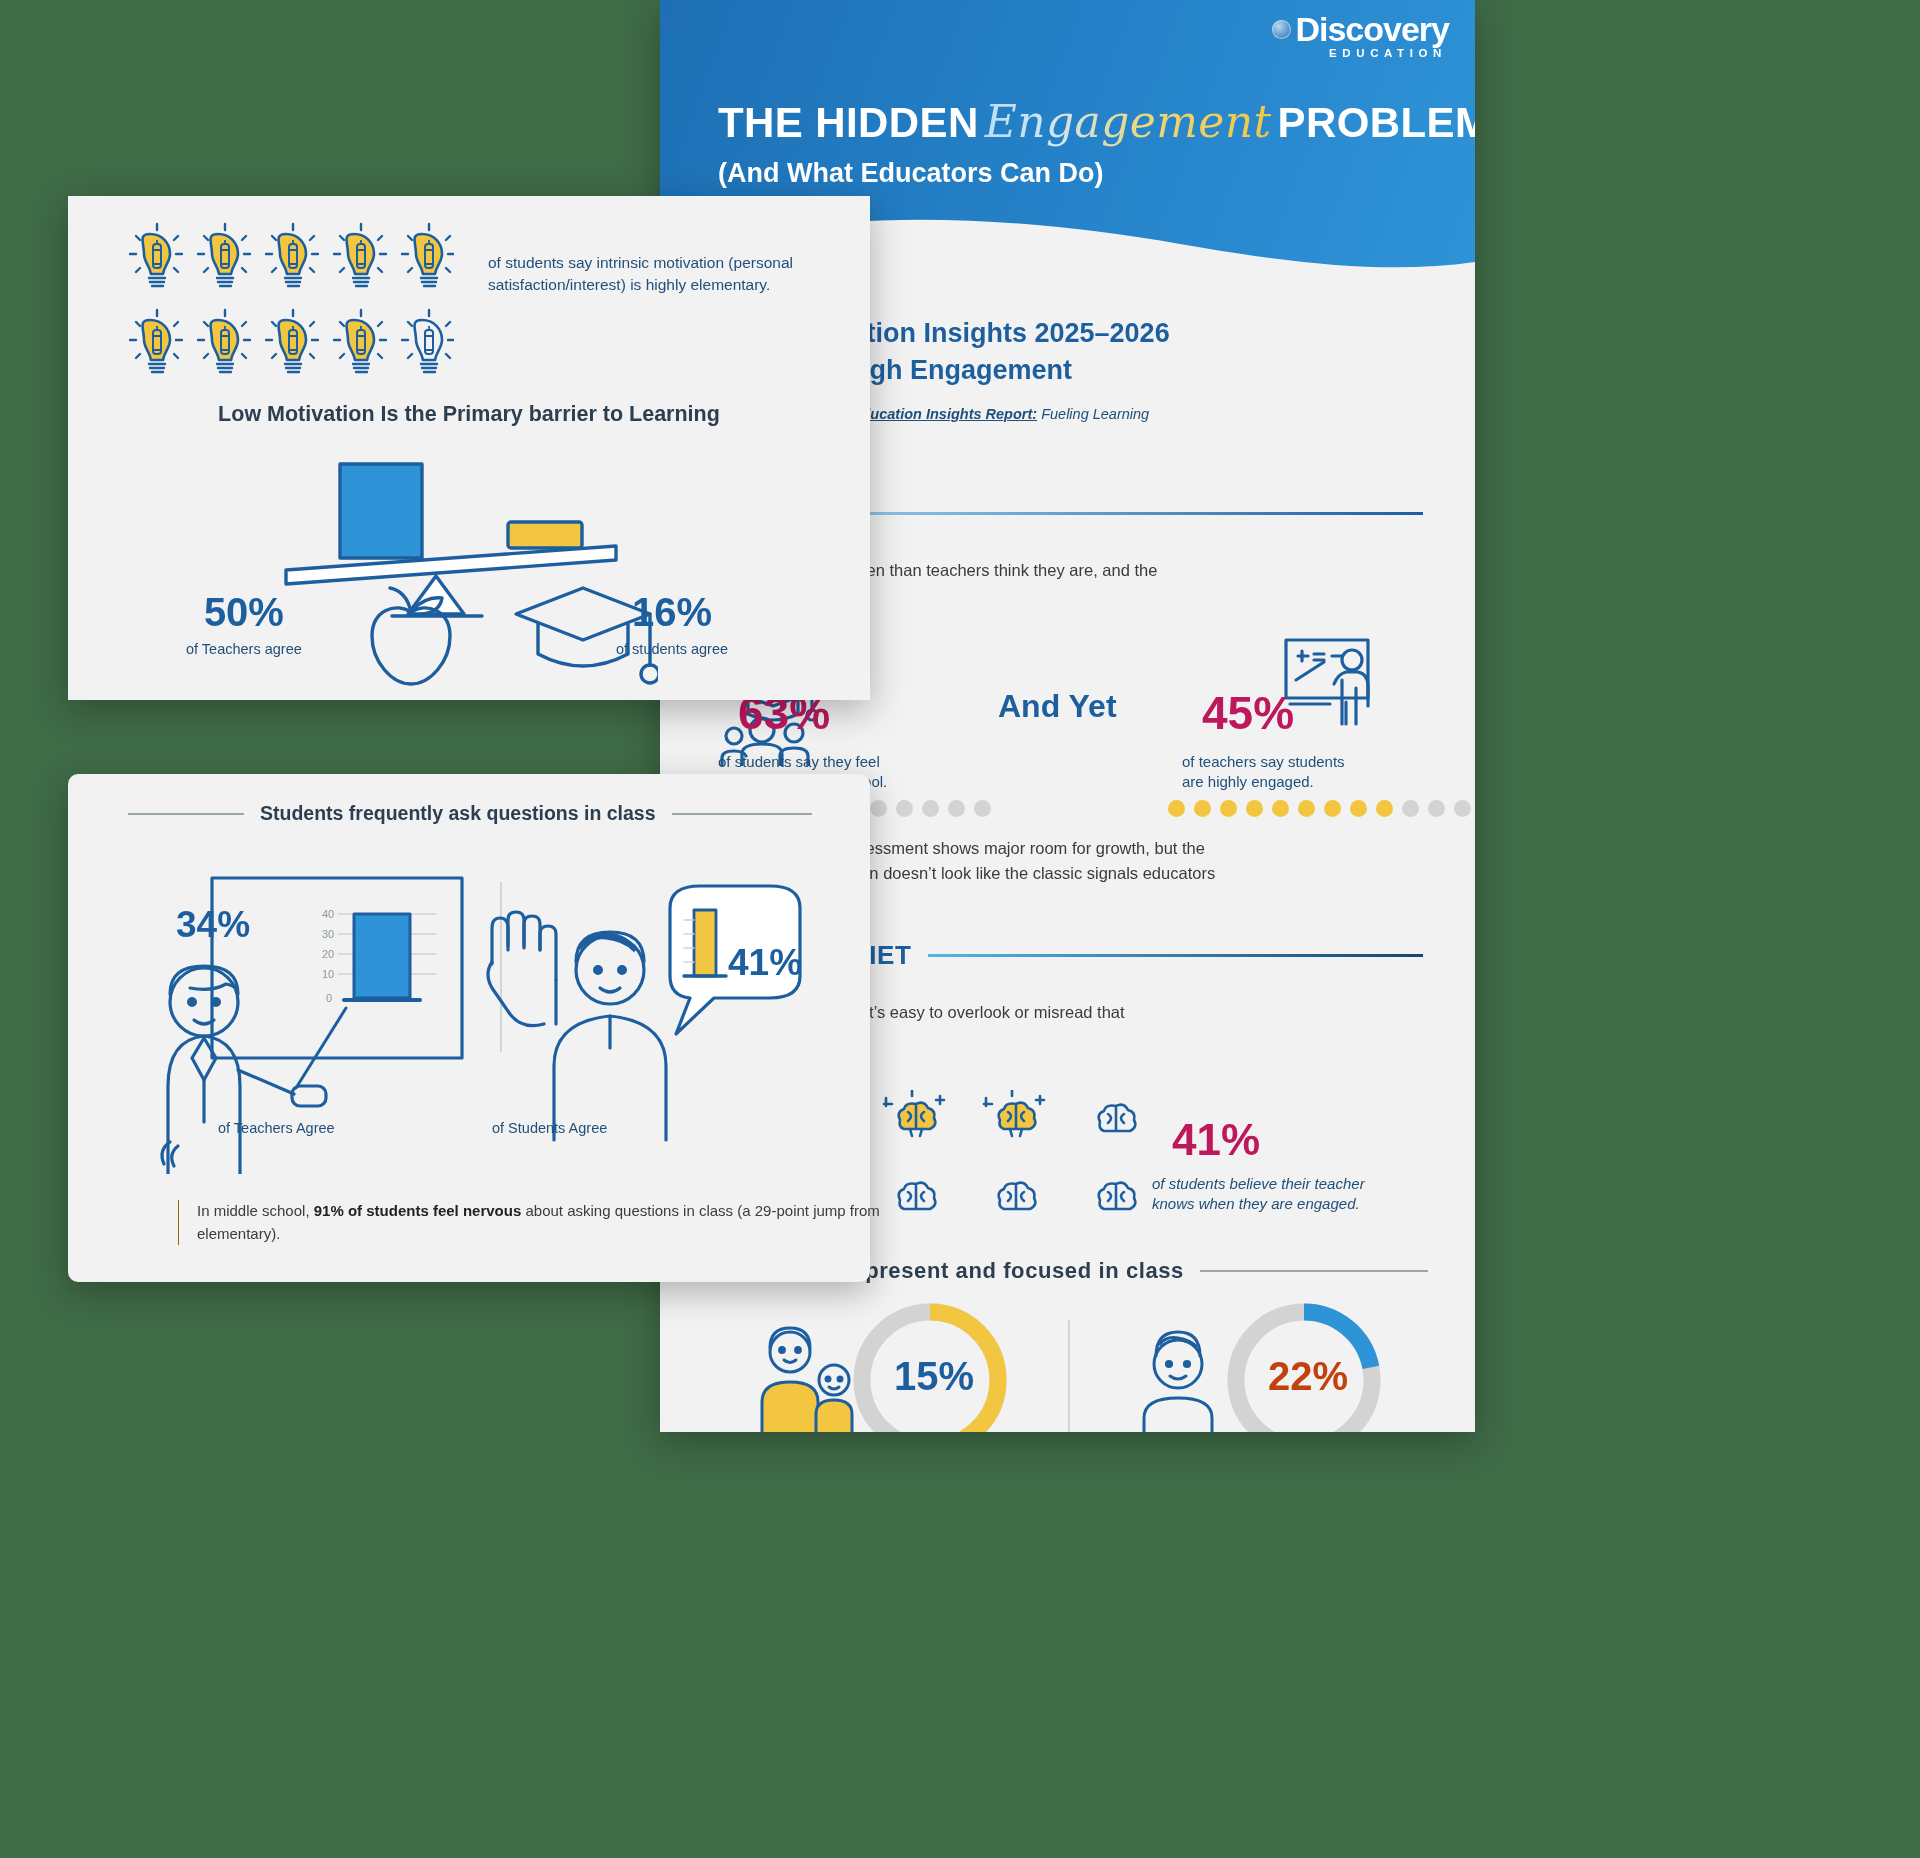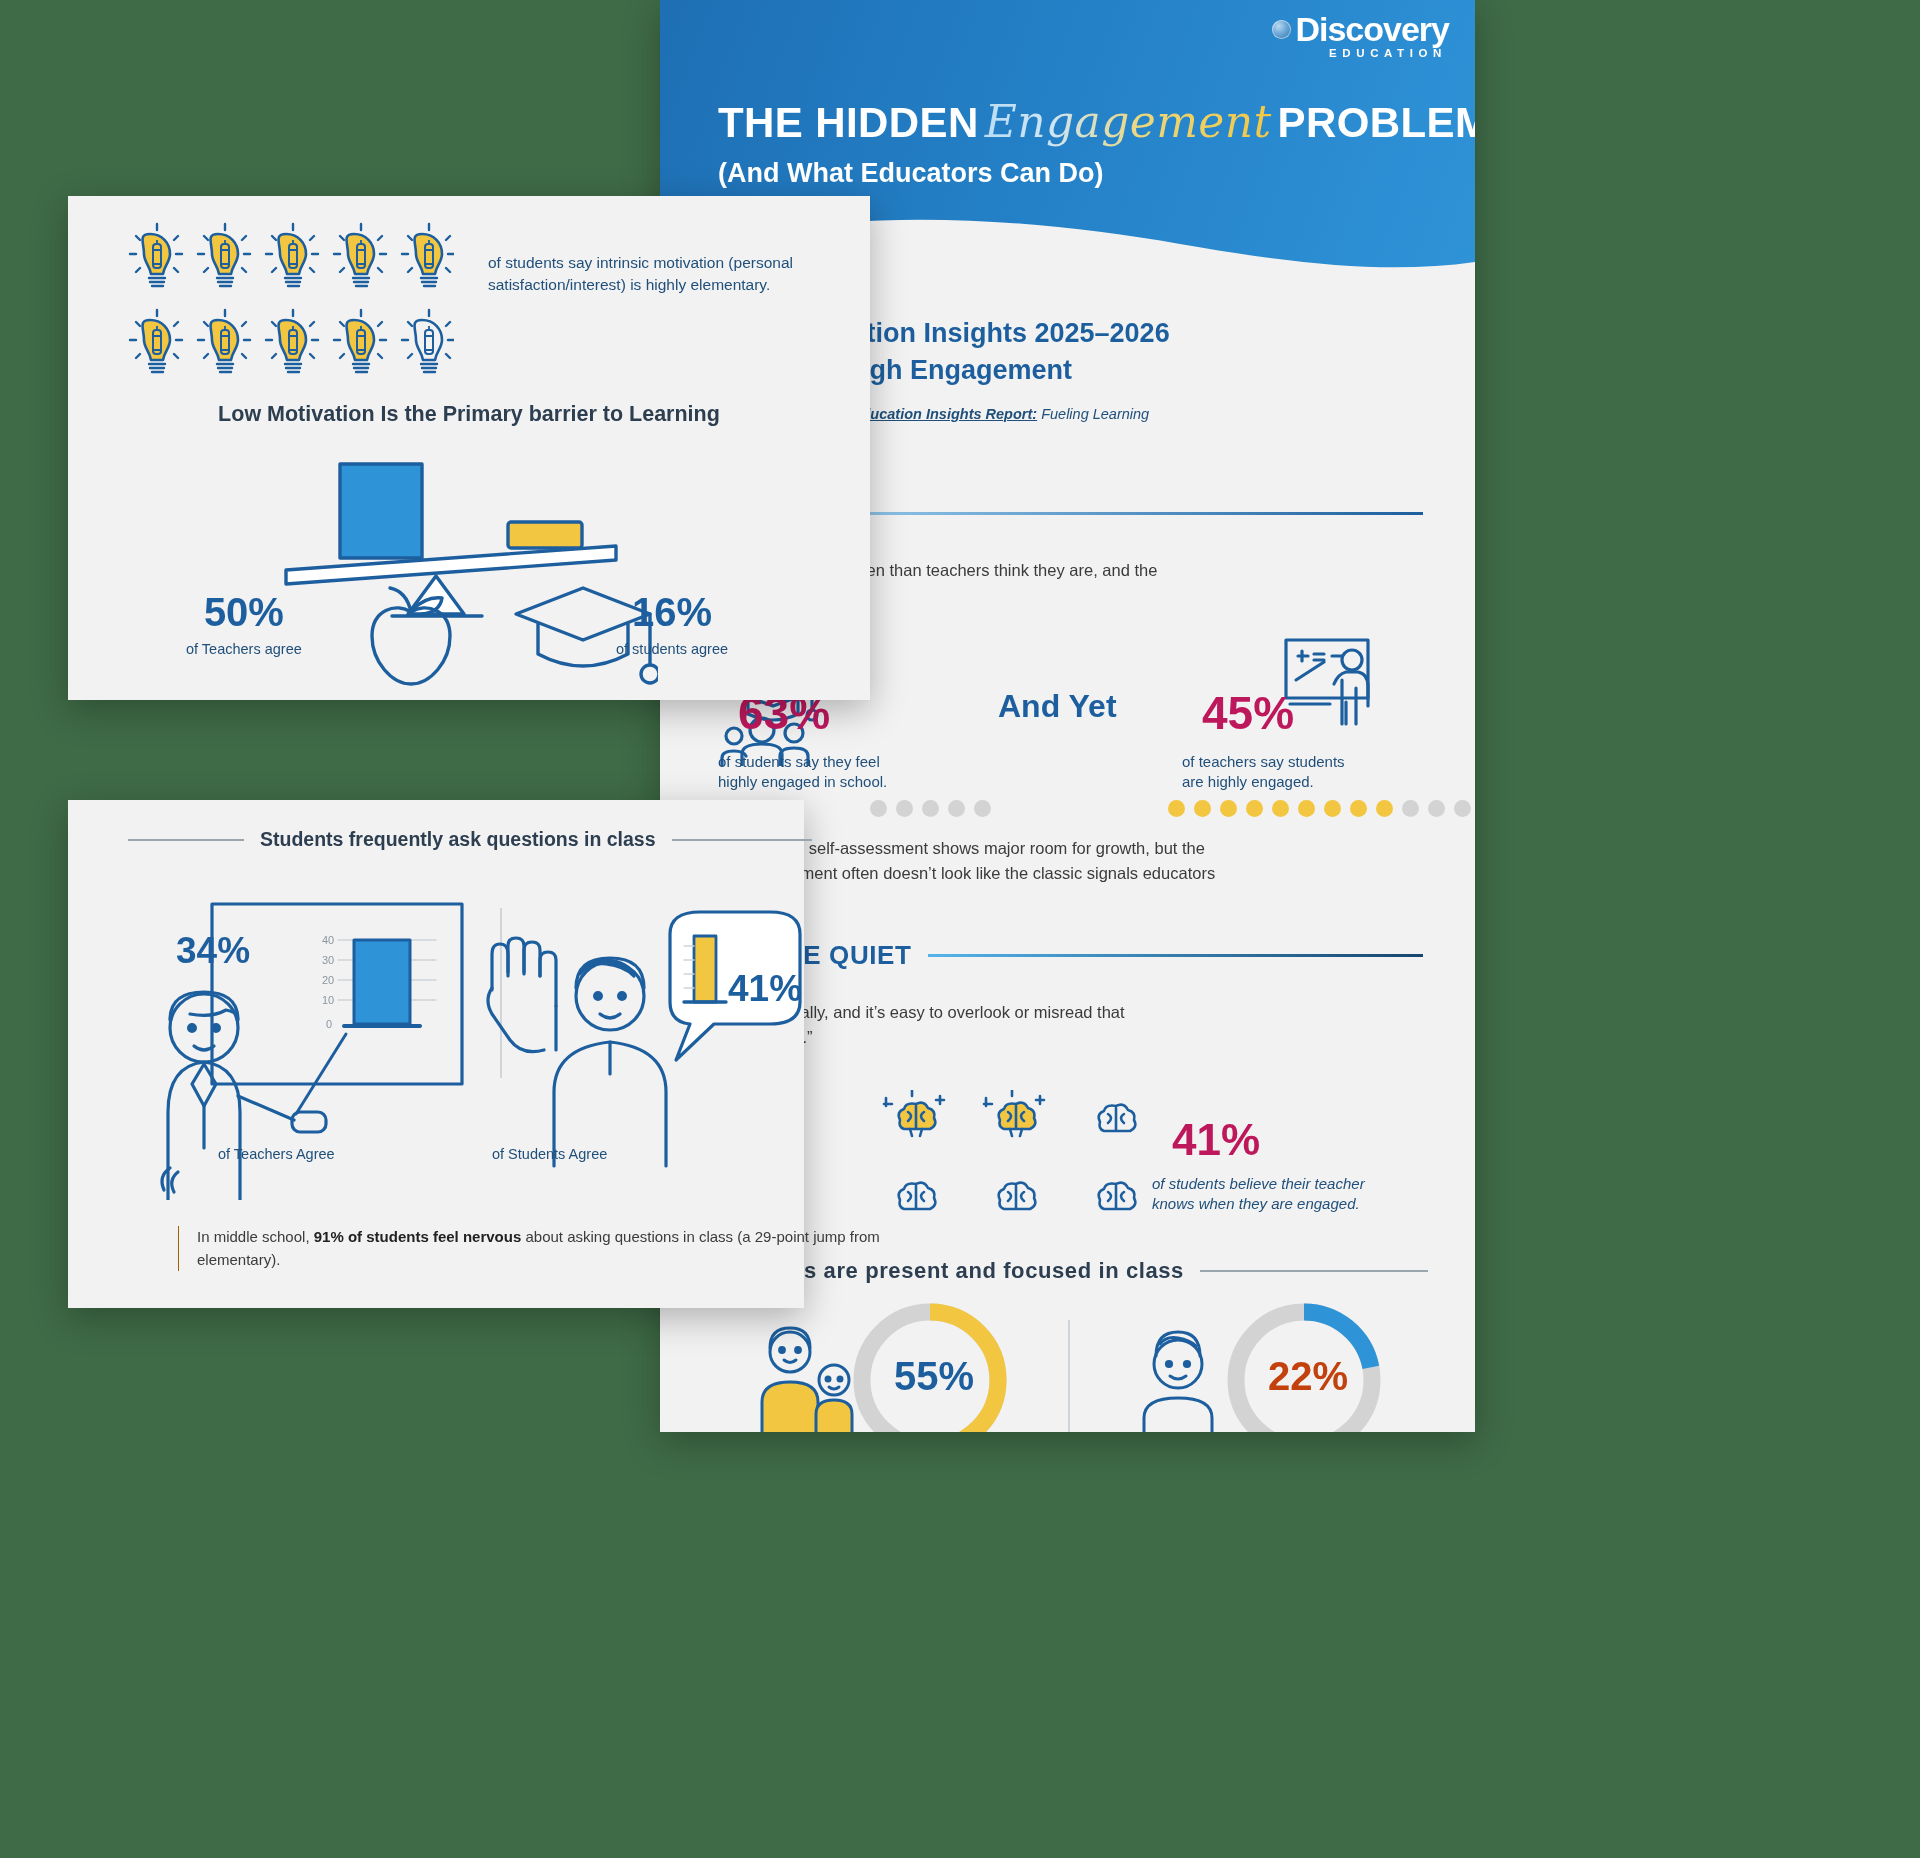"Students frequently ask questions in" #card2 { border-radius: none -> 10px; top: 800px -> 774px; width: 736px -> 802px }
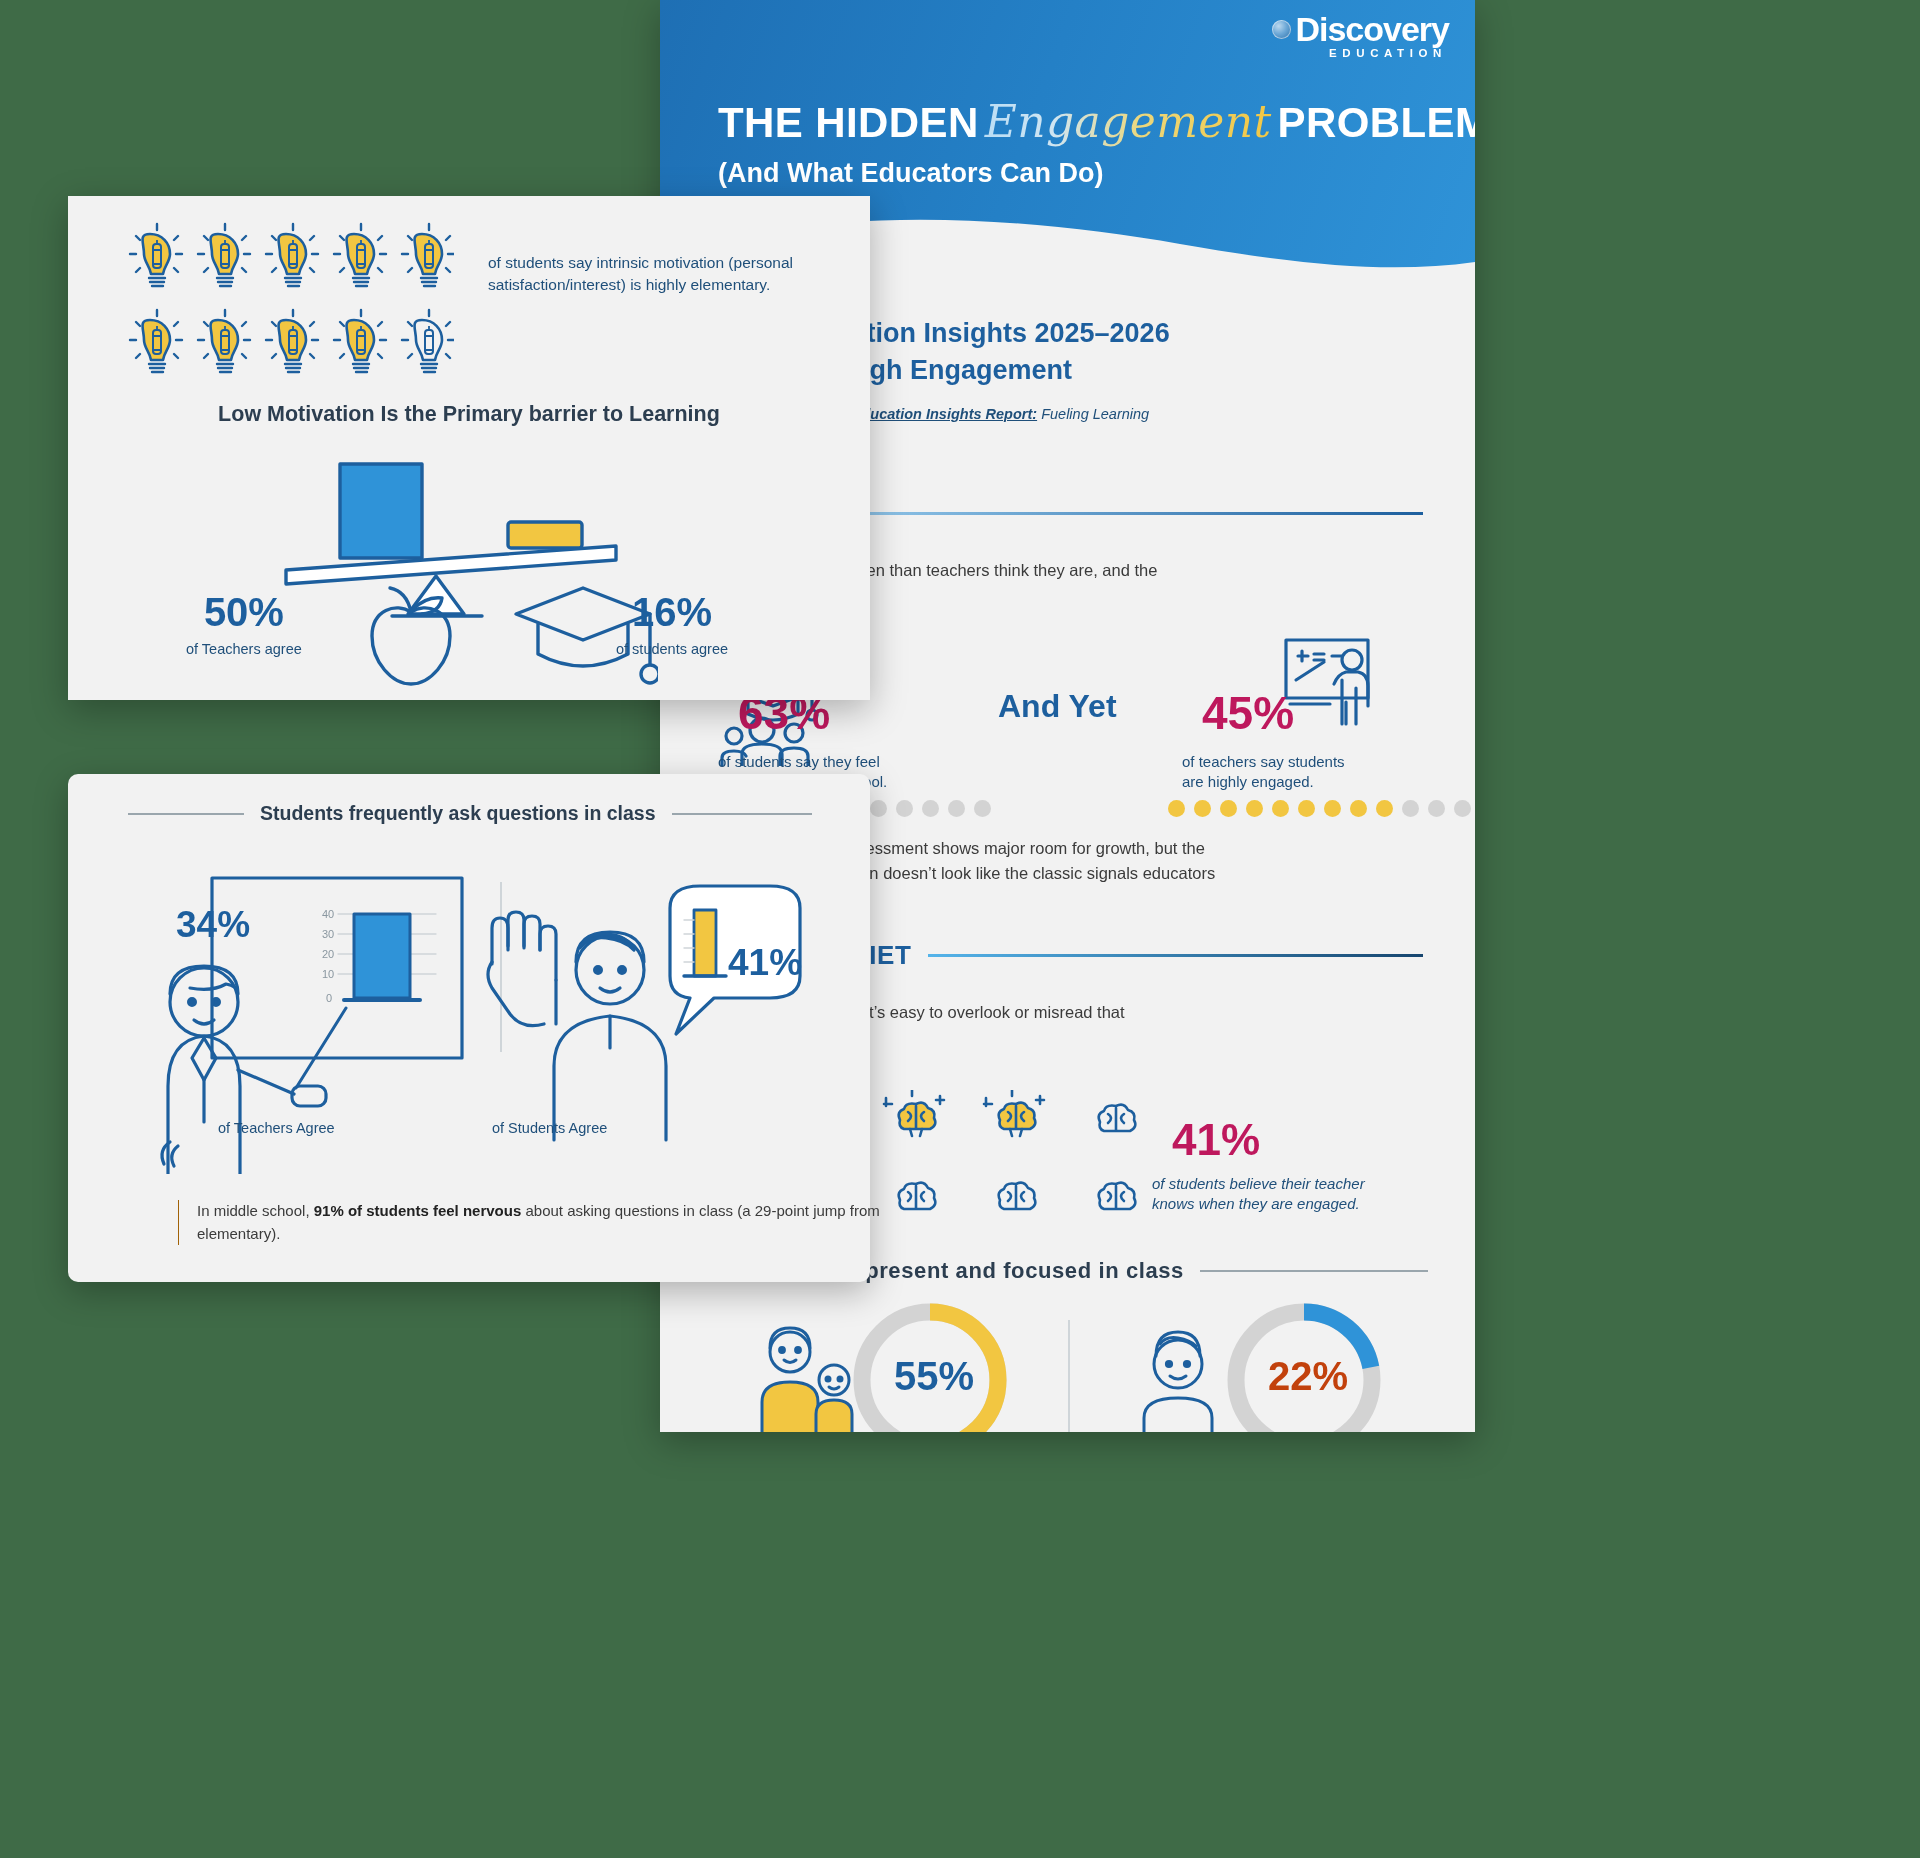"55%" div { text: 55% -> 15% }
